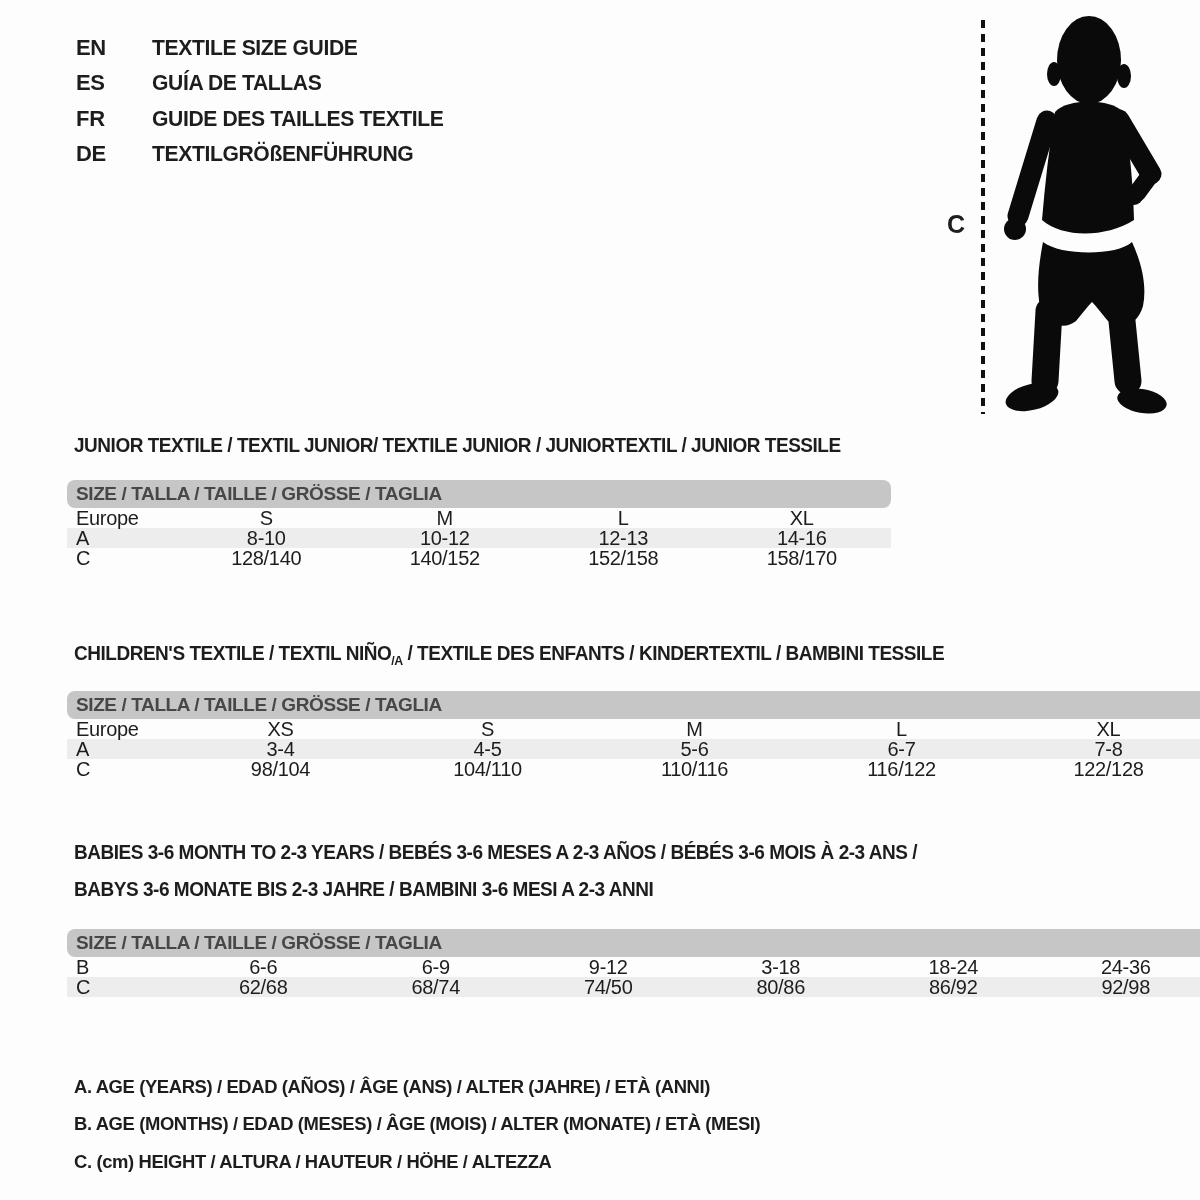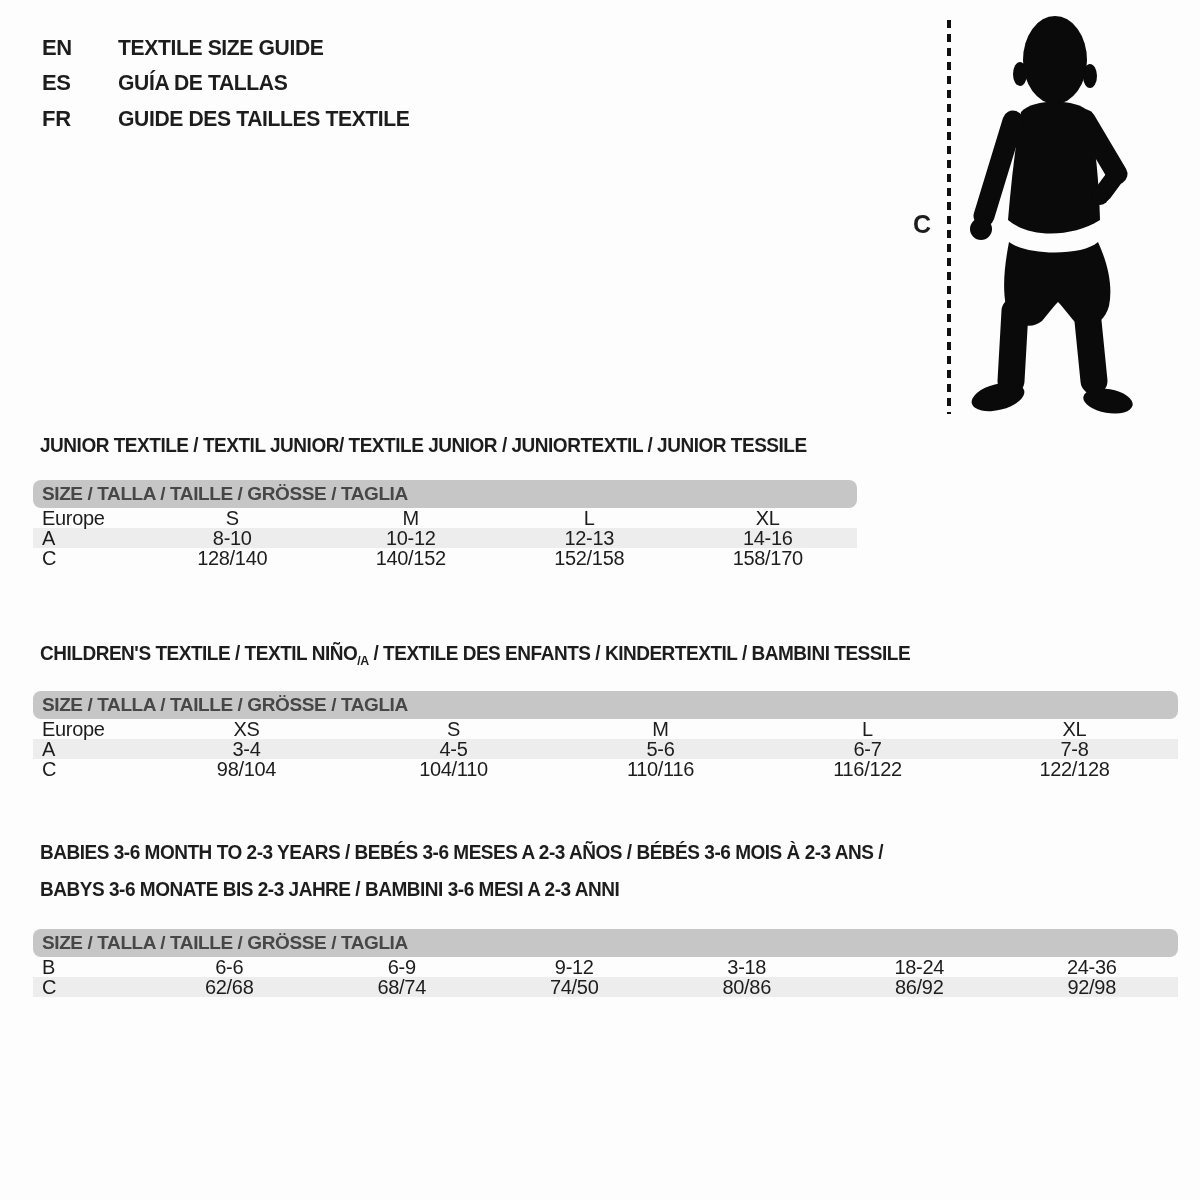"EN" .page { margin-left: none -> 34px }
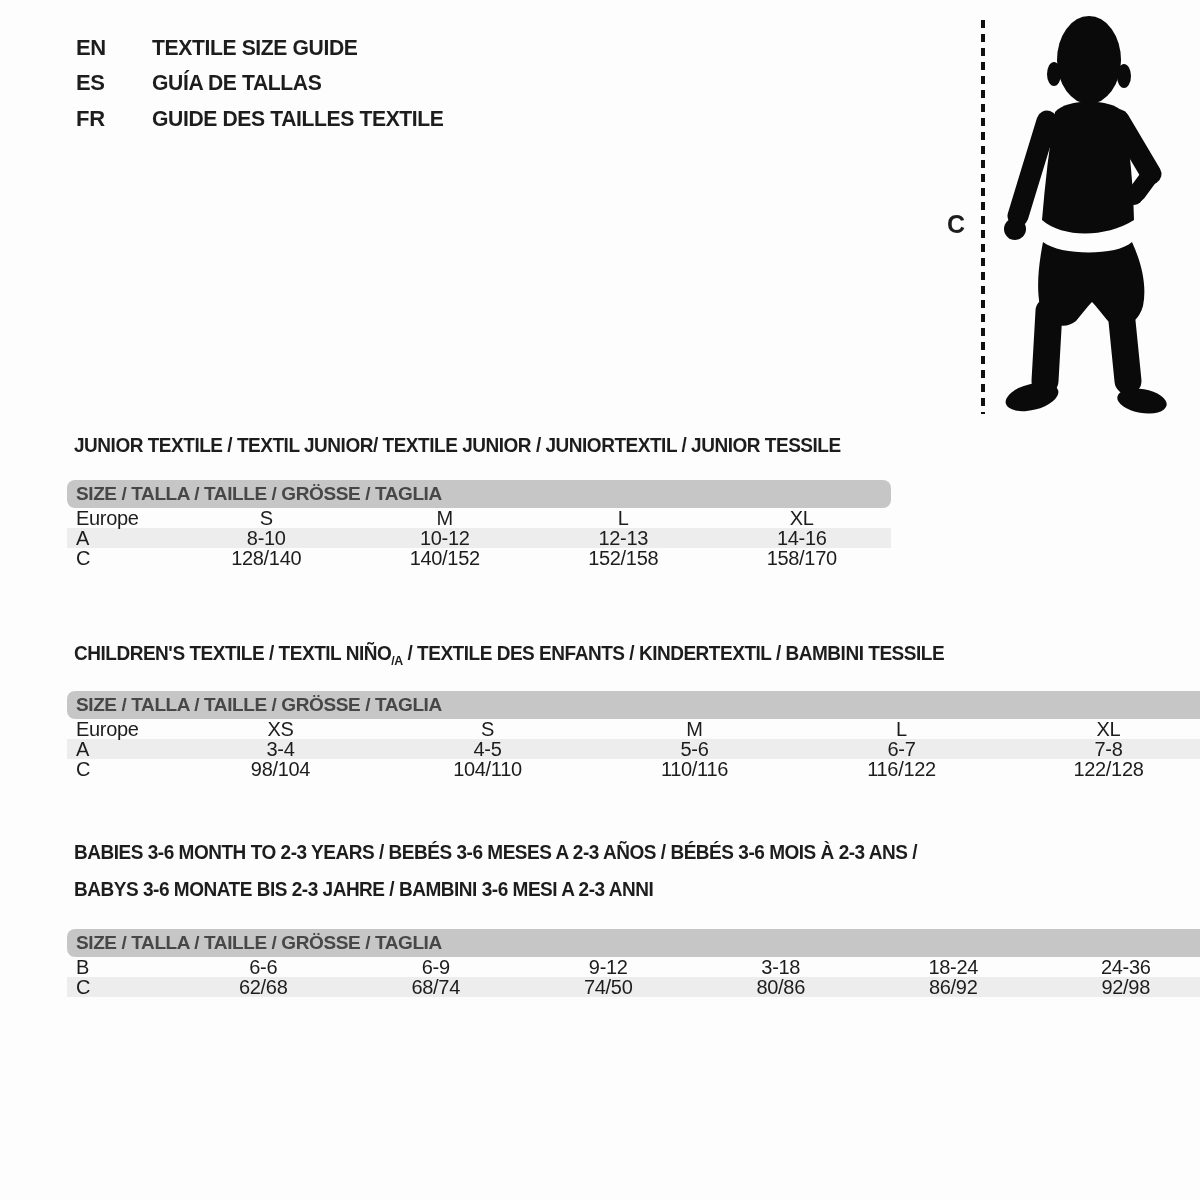"DE" div.lang-row { html: none -> <div> <span>DE</span> <span>TEXTILGRÖßENFÜHRUNG</span> </div> }
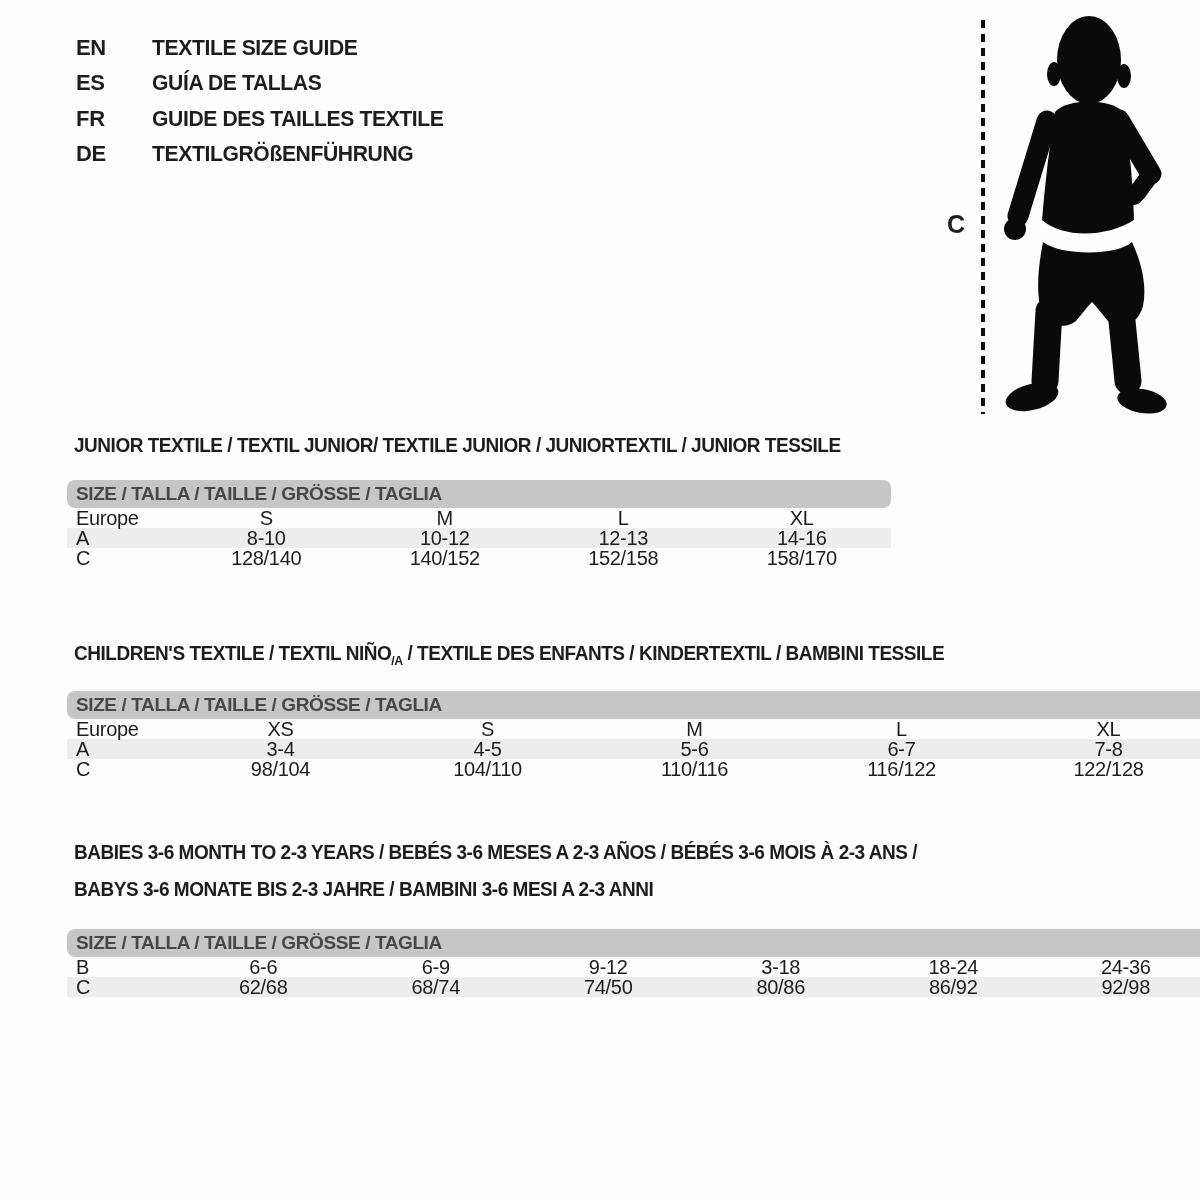"A. AGE (YEARS) / EDAD" div.footnotes { html: none -> <div> <div>A. AGE (YEARS) / EDAD (AÑOS) / ÂGE (ANS) / ALTER (JAHRE) / ETÀ (ANNI)</div> <div>B. AGE (MONTHS) / EDAD (MESES) / ÂGE (MOIS) / ALTER (MONATE) / ETÀ (MESI)</div> <div>C. (cm) HEIGHT / ALTURA / HAUTEUR / HÖHE / ALTEZZA</div> </div> }
